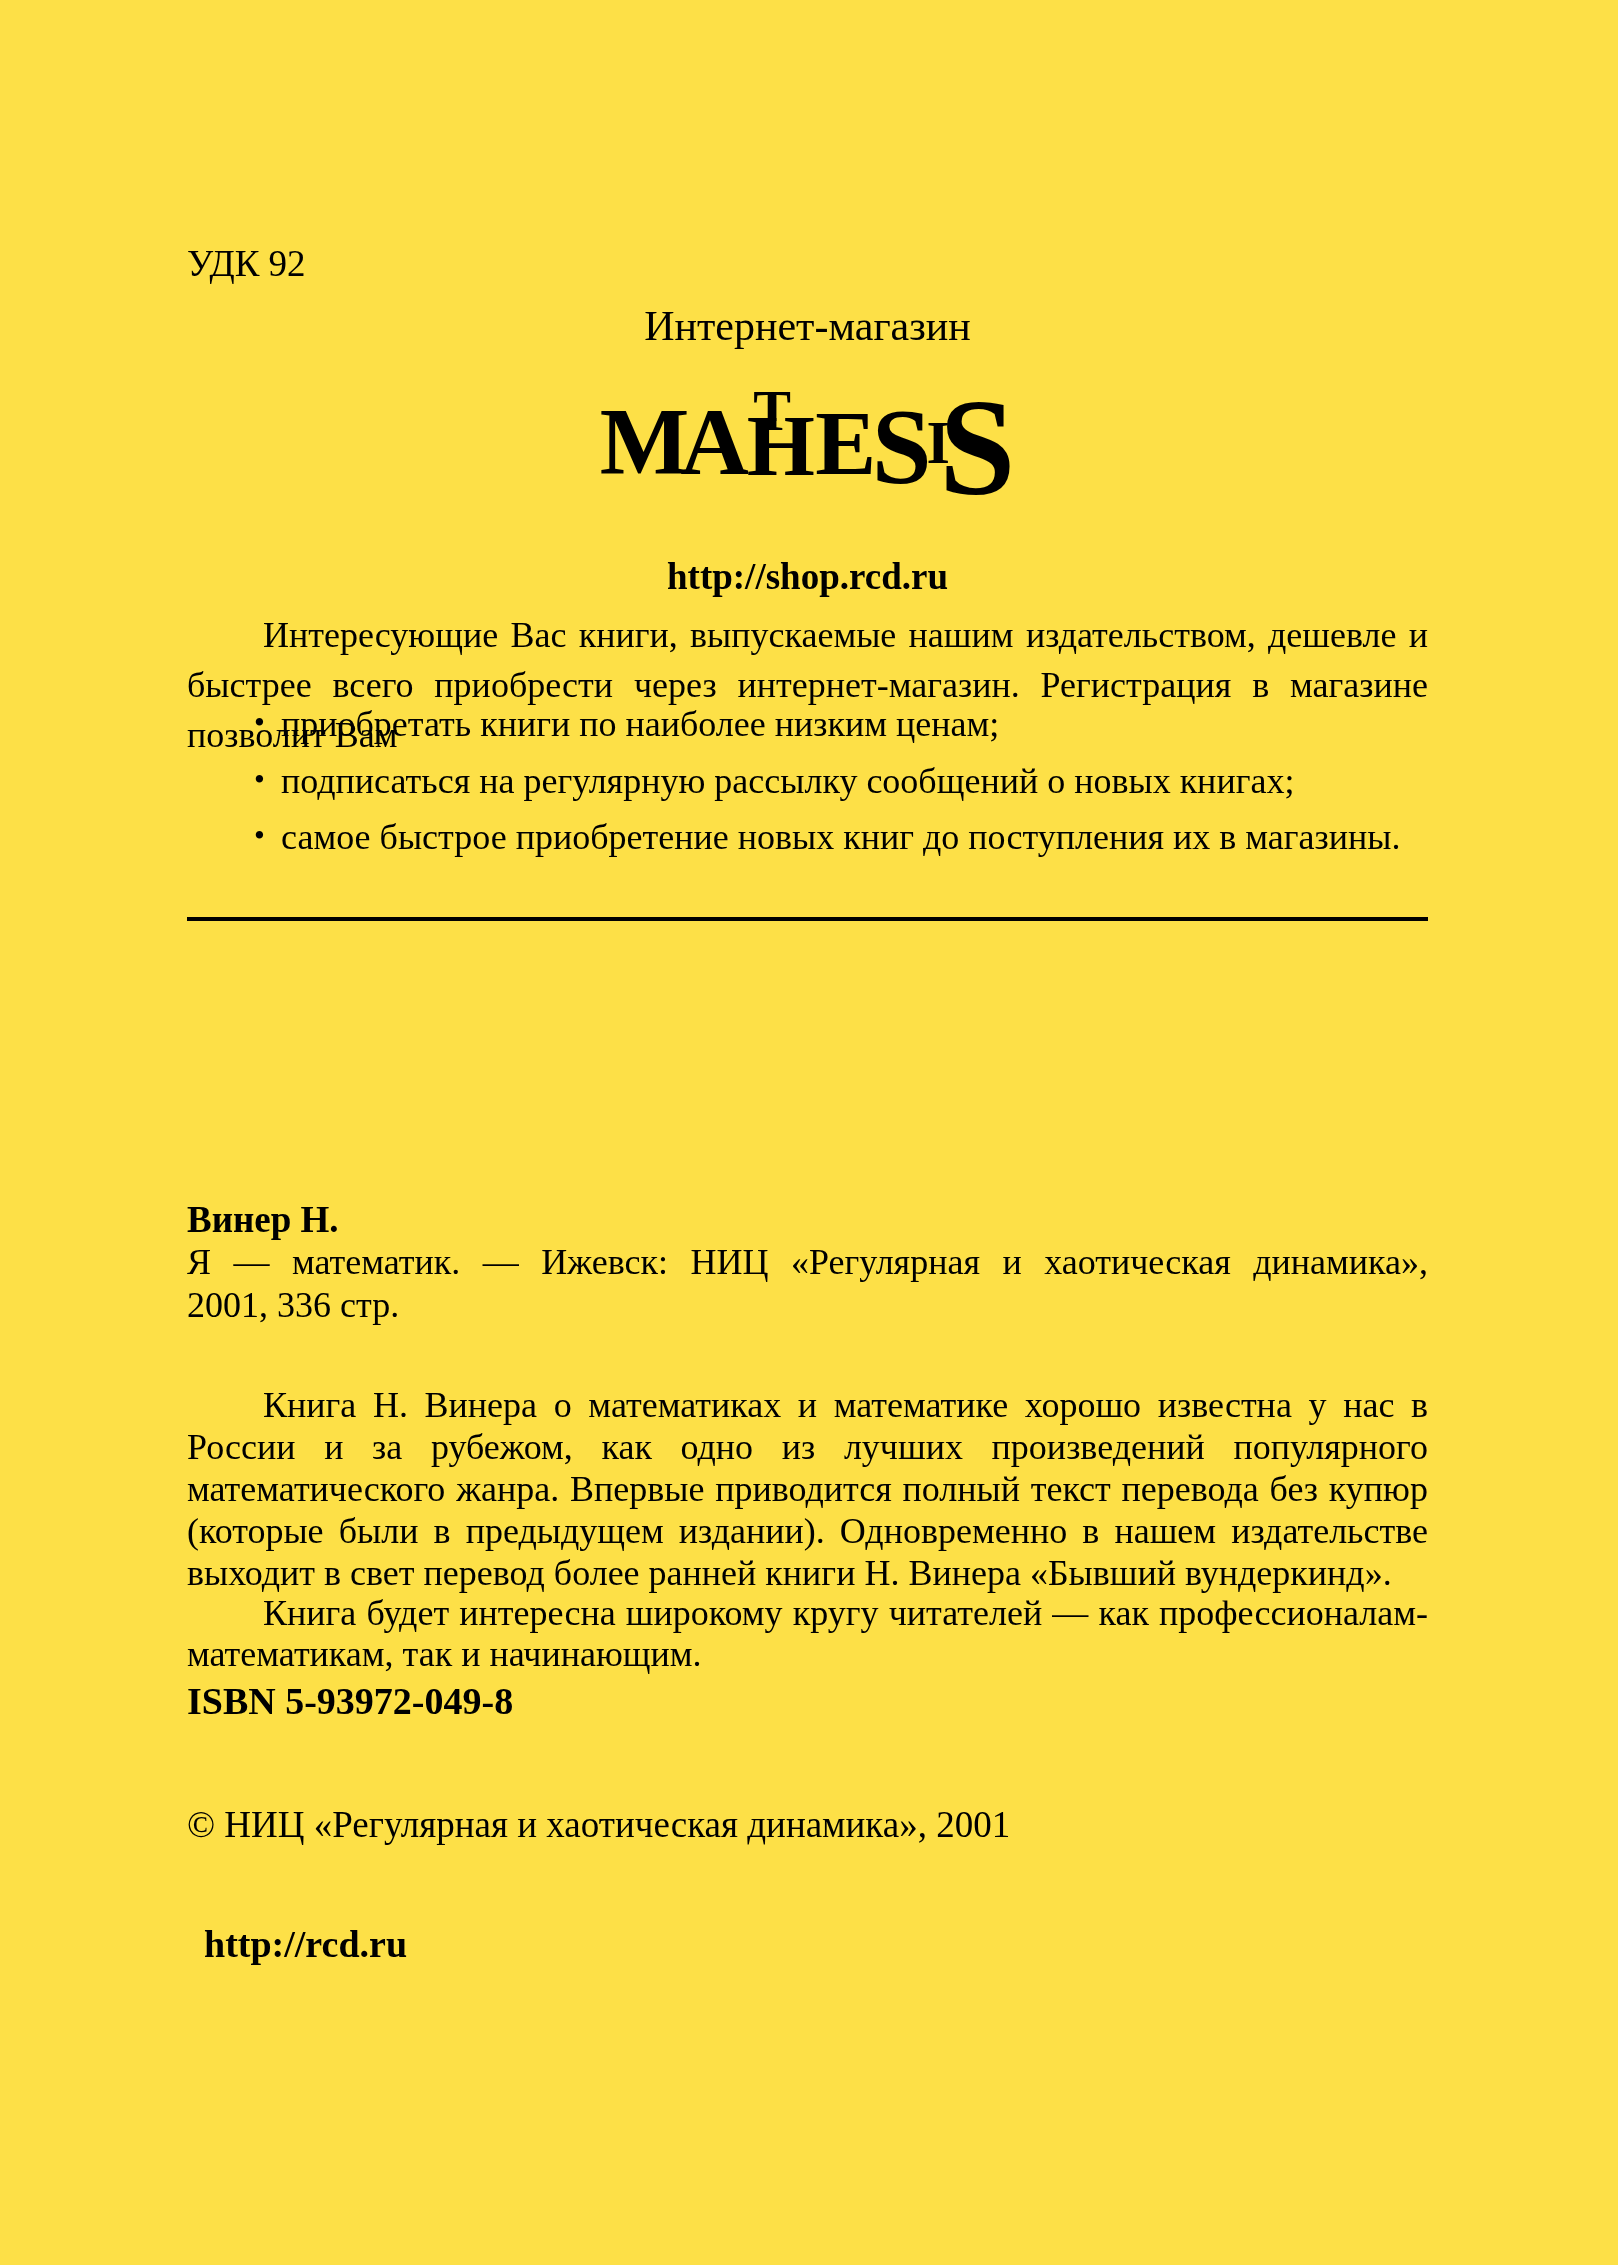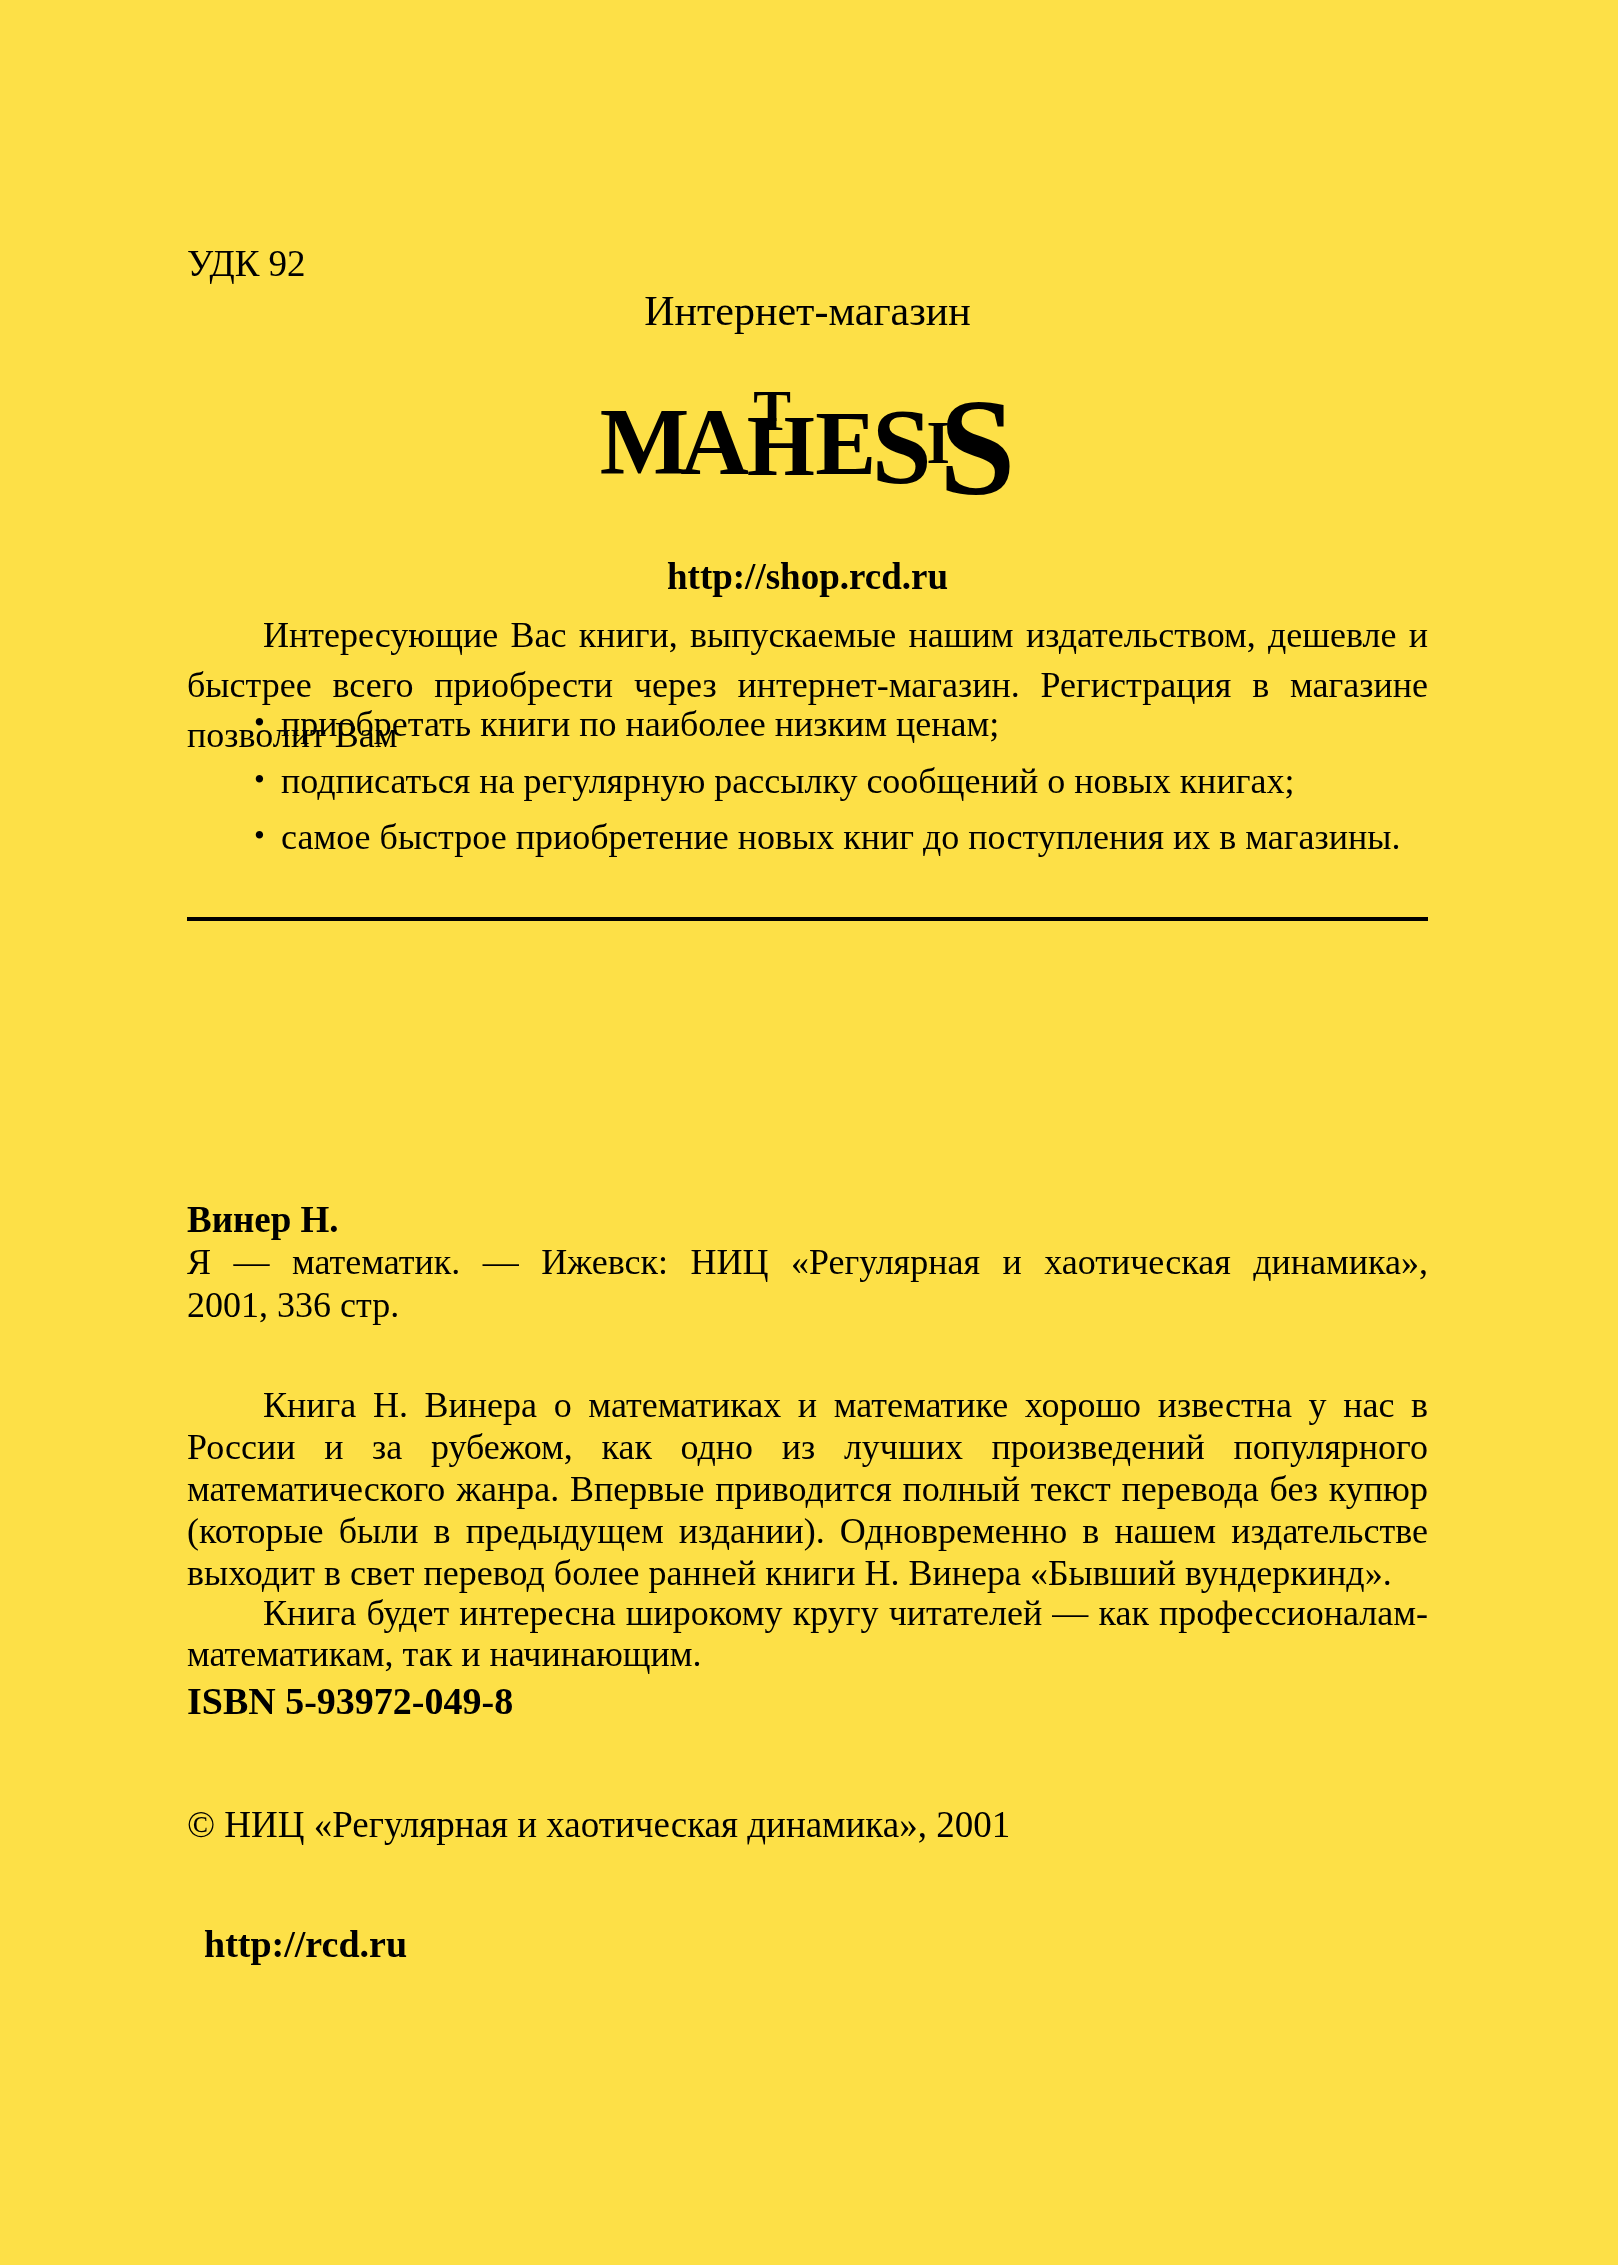"Интернет-магазин" #store-heading { top: 287px -> 302px }
